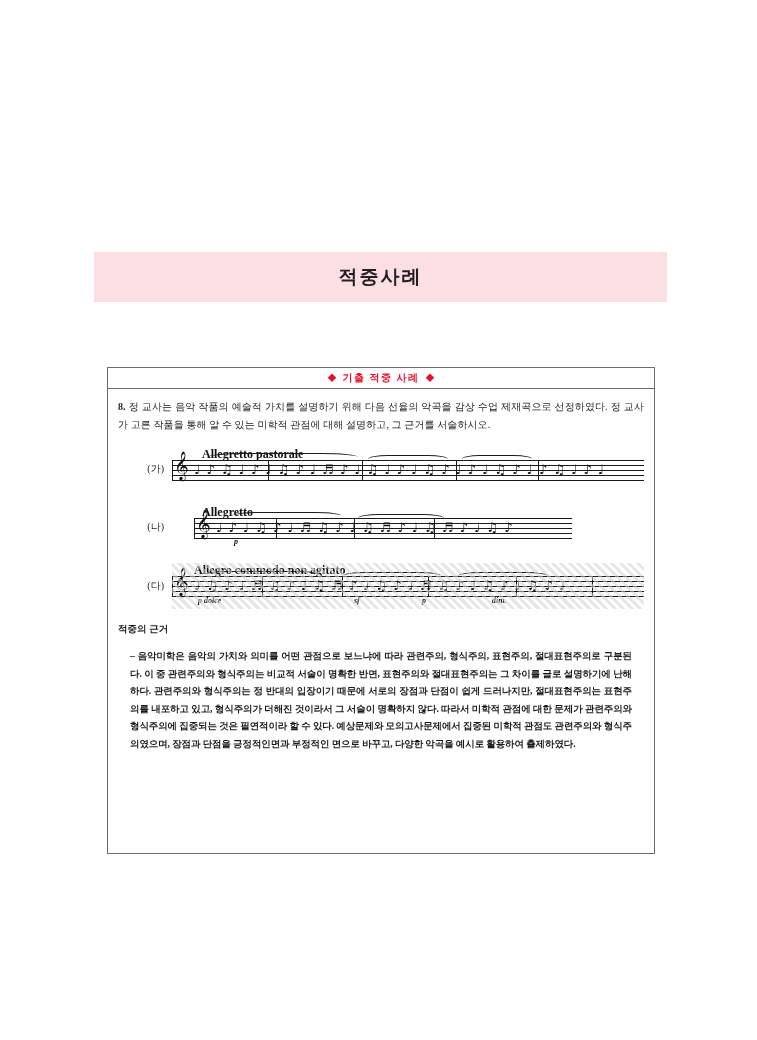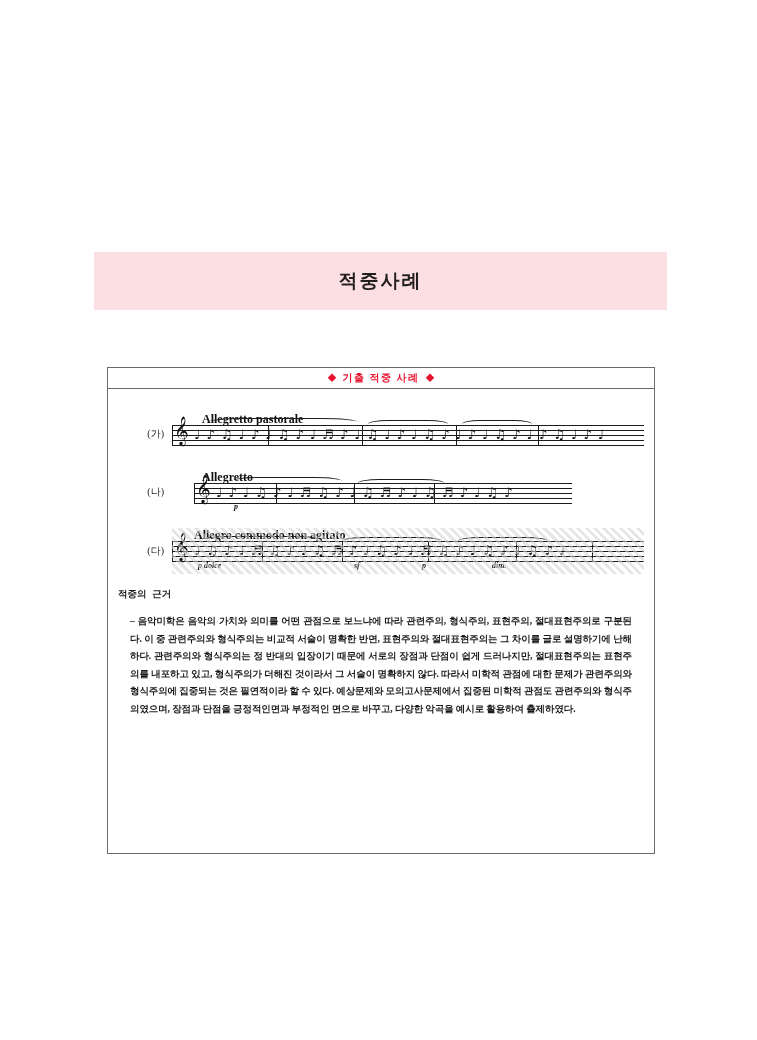"적중사례" .banner { height: 58px -> 50px }
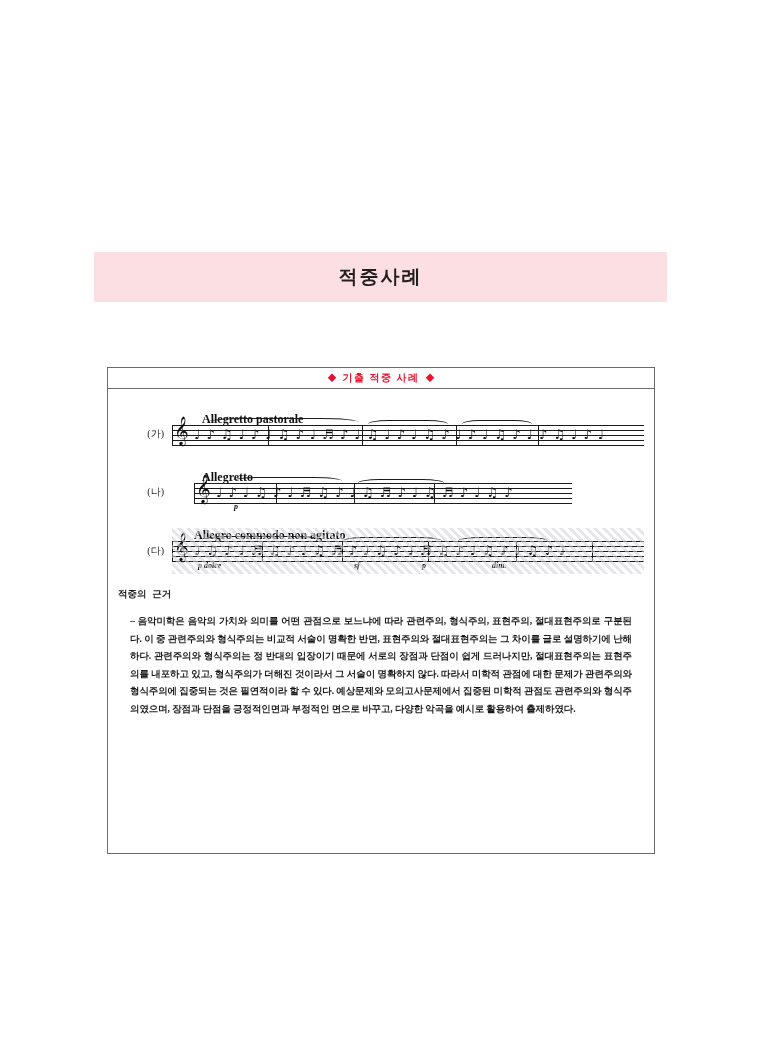"8. 정 교사는 음악 작품의" p.q-body { html: none -> <p> <span>8.</span> <span>정 교사는 음악 작품의 예술적 가치를 설명하기 위해 다음 선율의 악곡을 감상 수업 제재곡으로 선정하였다. 정 교사가 고른 작품을 통해 알 수 있는 미학적 관점에 대해 설명하고, 그 근거를 서술하시오.</span> </p> }
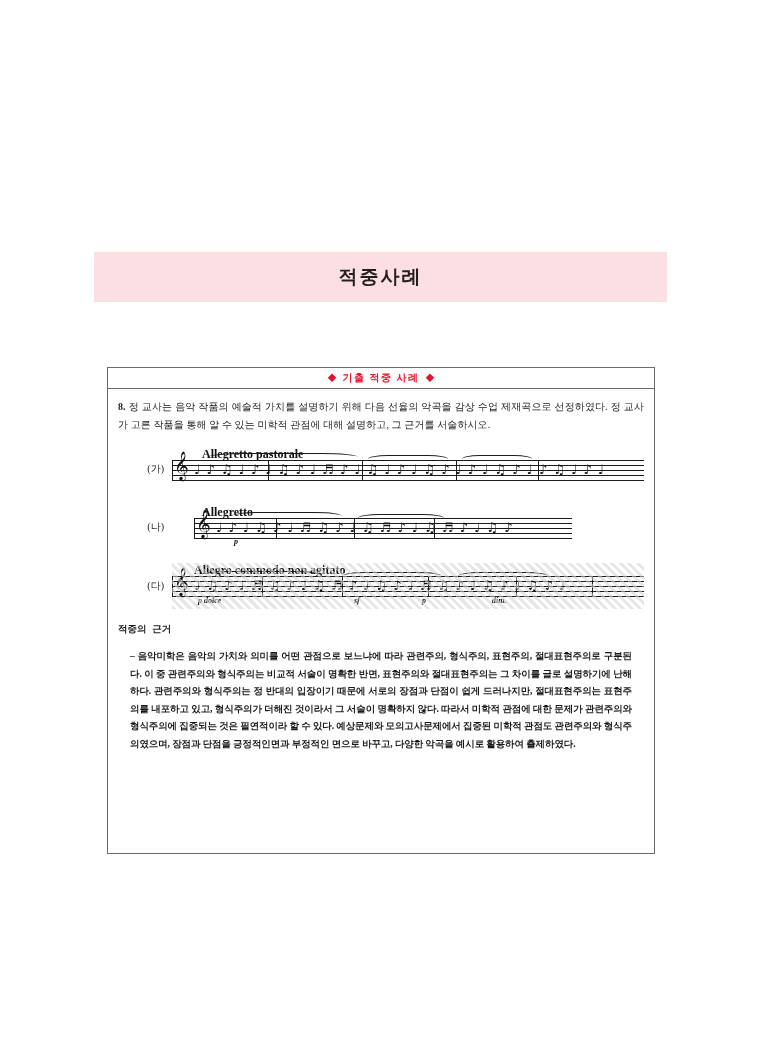"적중의 근거" .rationale-title { font-family: Liberation Mono, monospace -> Liberation Sans, sans-serif }
